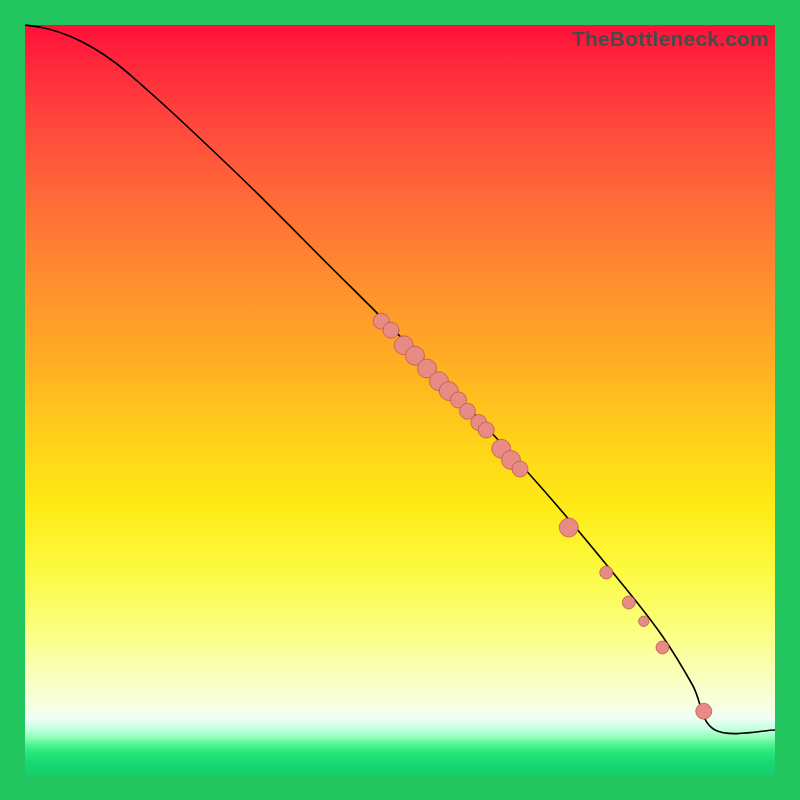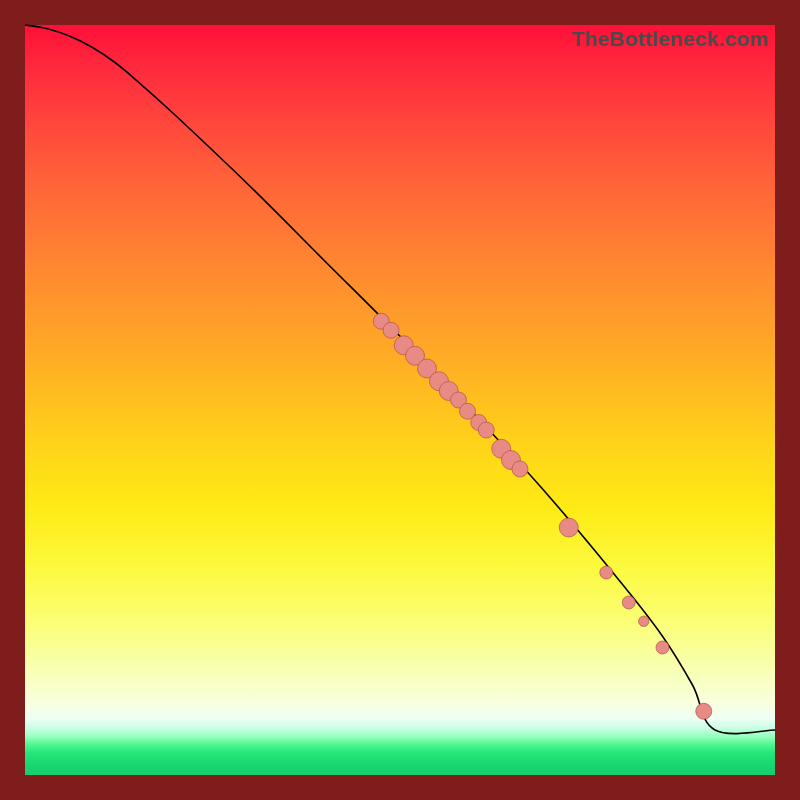"TheBottleneck.com" .frame { background: #7f1d1d -> #22c55e }
